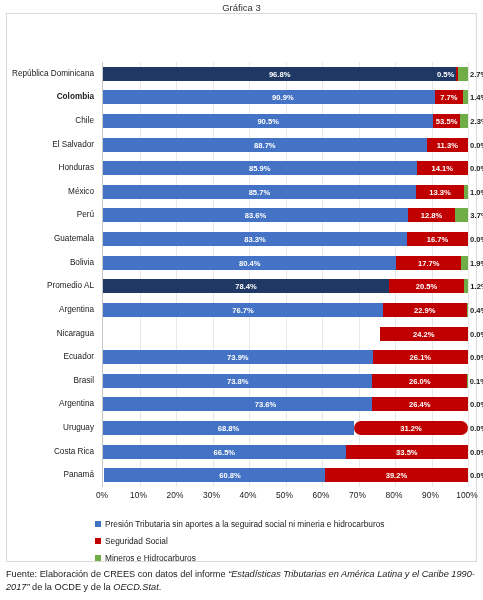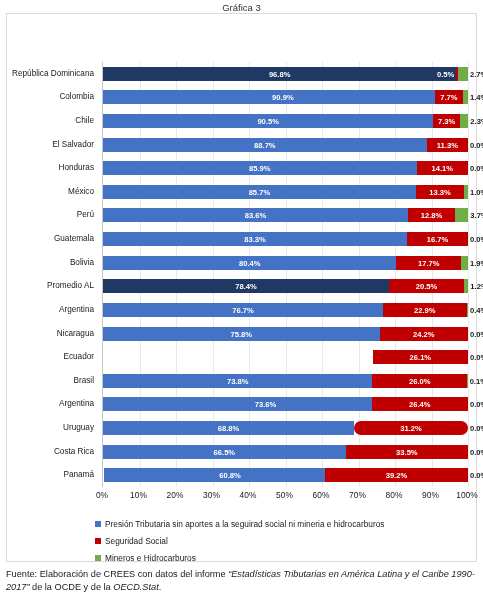"Colombia" div.cat-label { font-weight: none -> bold }
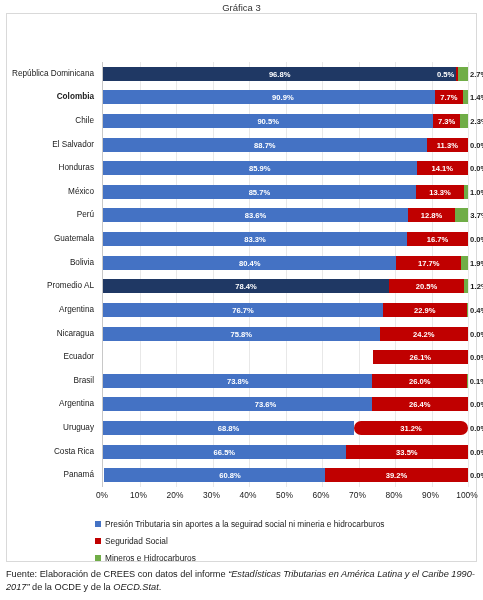"7.3%" span.seg-label { text: 7.3% -> 53.5% }
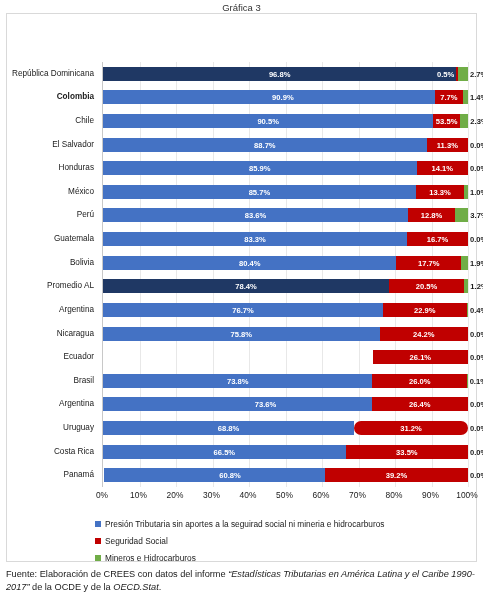"75.8%" div.seg { html: <div> <span>75.8%</span> </div> -> none }
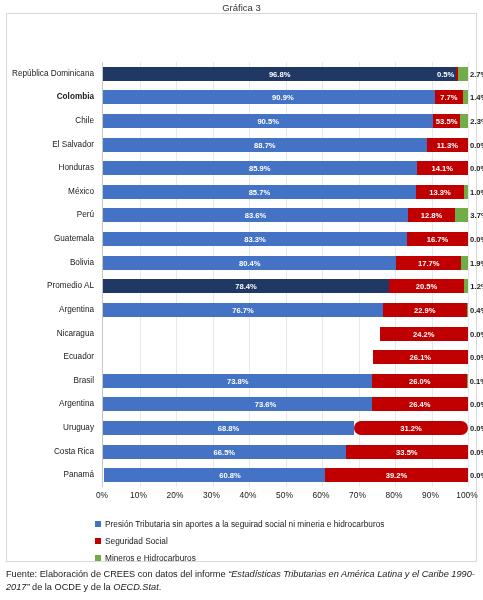"73.9%" div.seg { html: none -> <div> <span>73.9%</span> </div> }
